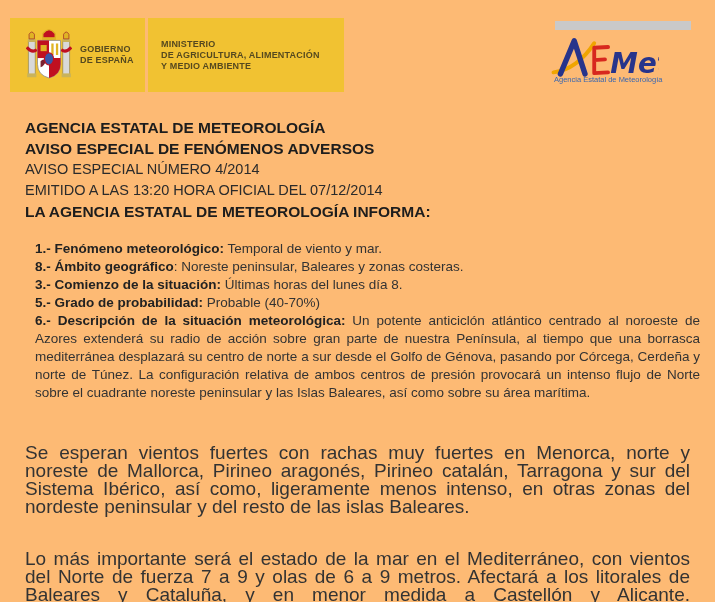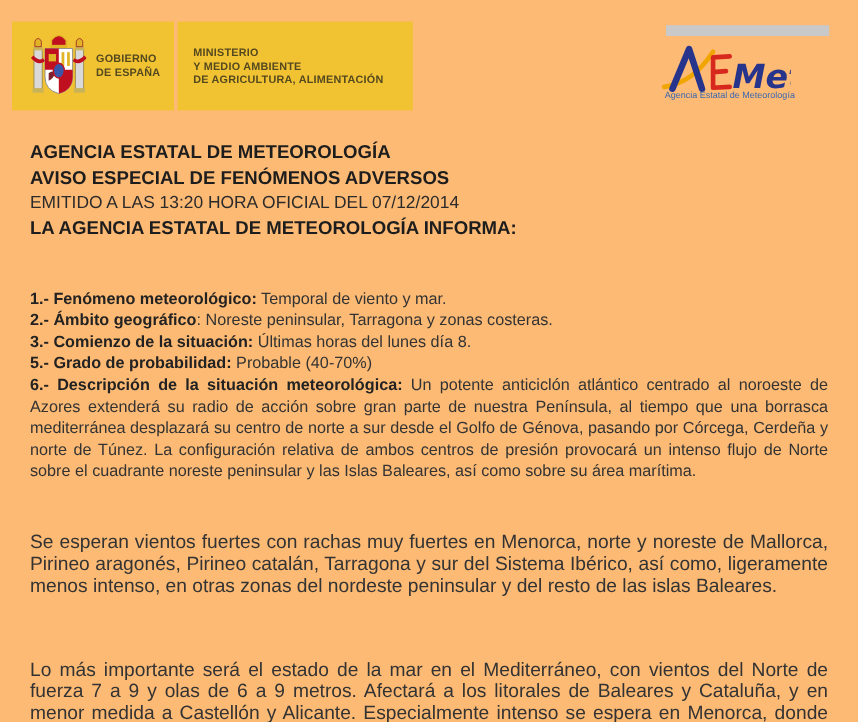"Y MEDIO AMBIENTE" div { order: before "DE AGRICULTURA, ALIMENTACIÓN" -> after "DE AGRICULTURA, ALIMENTACIÓN" }
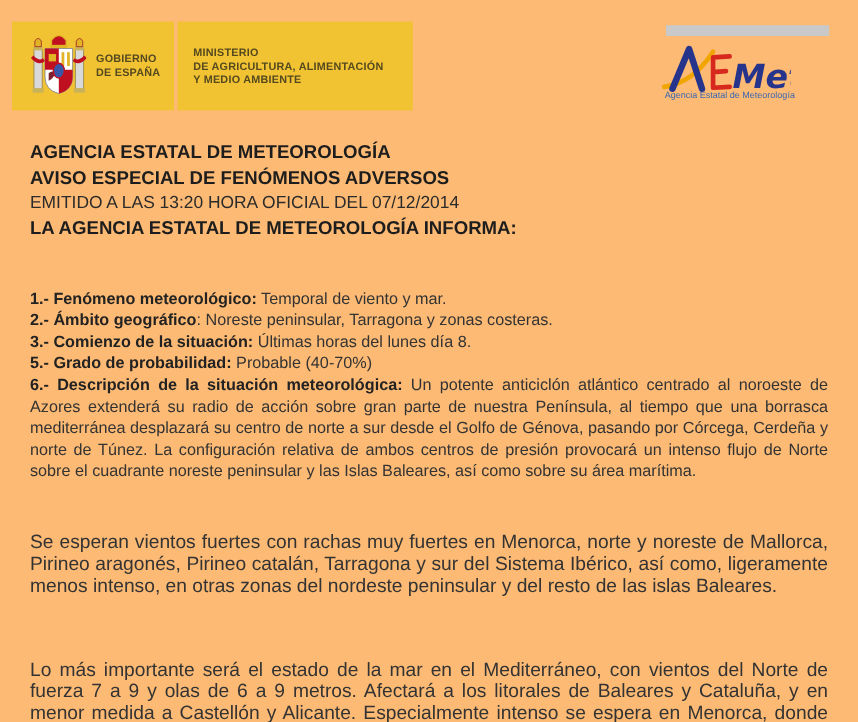"AVISO ESPECIAL NÚMERO 4/2014" div.t-reg { html: none -> <div>AVISO ESPECIAL NÚMERO 4/2014</div> }
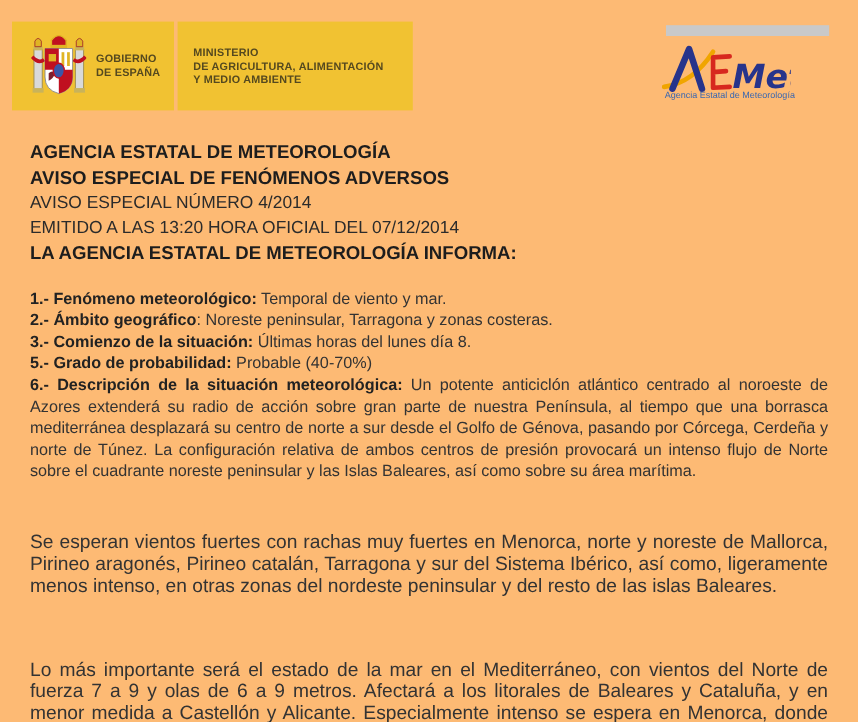"1.- Fenómeno meteorológico: Temporal de" .list { left: 25px -> 35px }
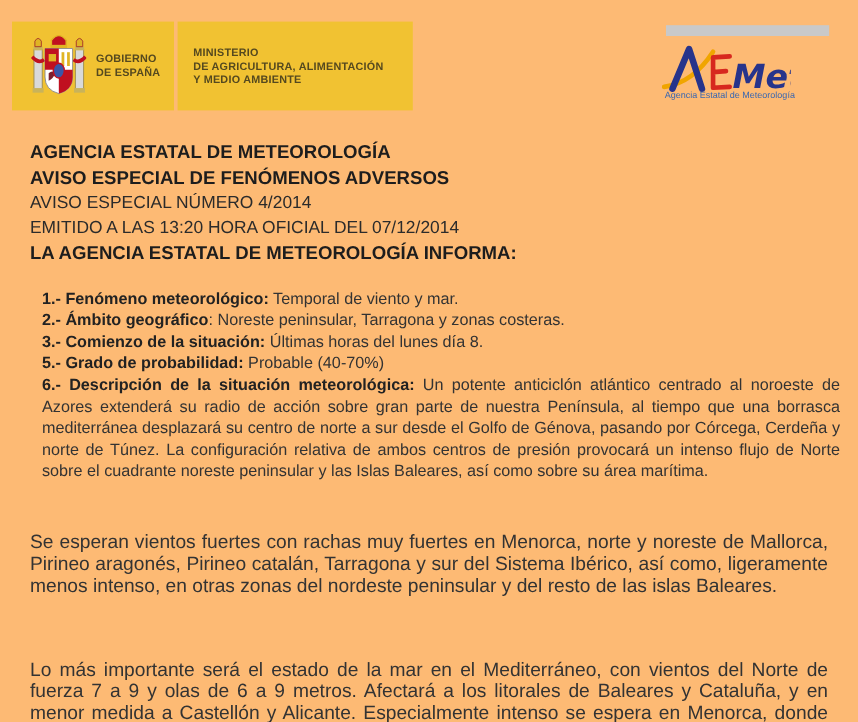"2.- Ámbito geográfico" span.b { text: 2.- -> 8.- }
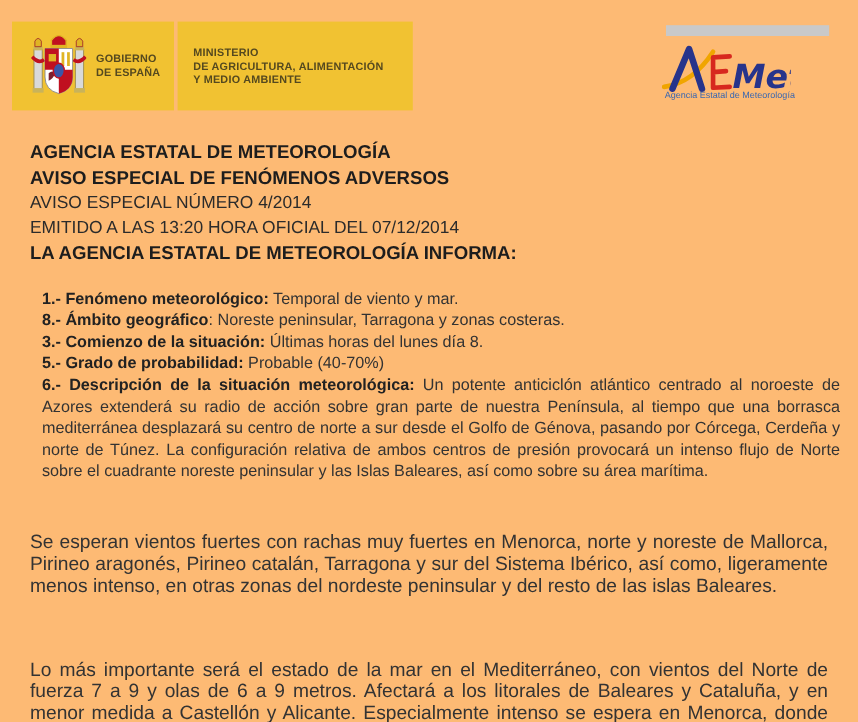": Noreste peninsular, Tarragona y" span { text: Tarragona -> Baleares }
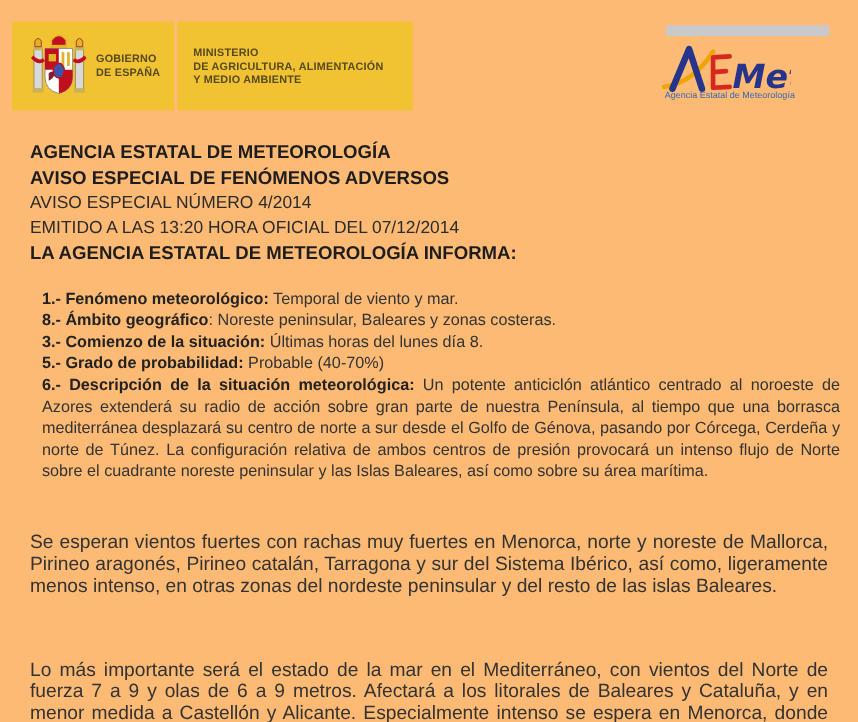"Se esperan vientos fuertes con" .para { font-size: 16px -> 19px }
